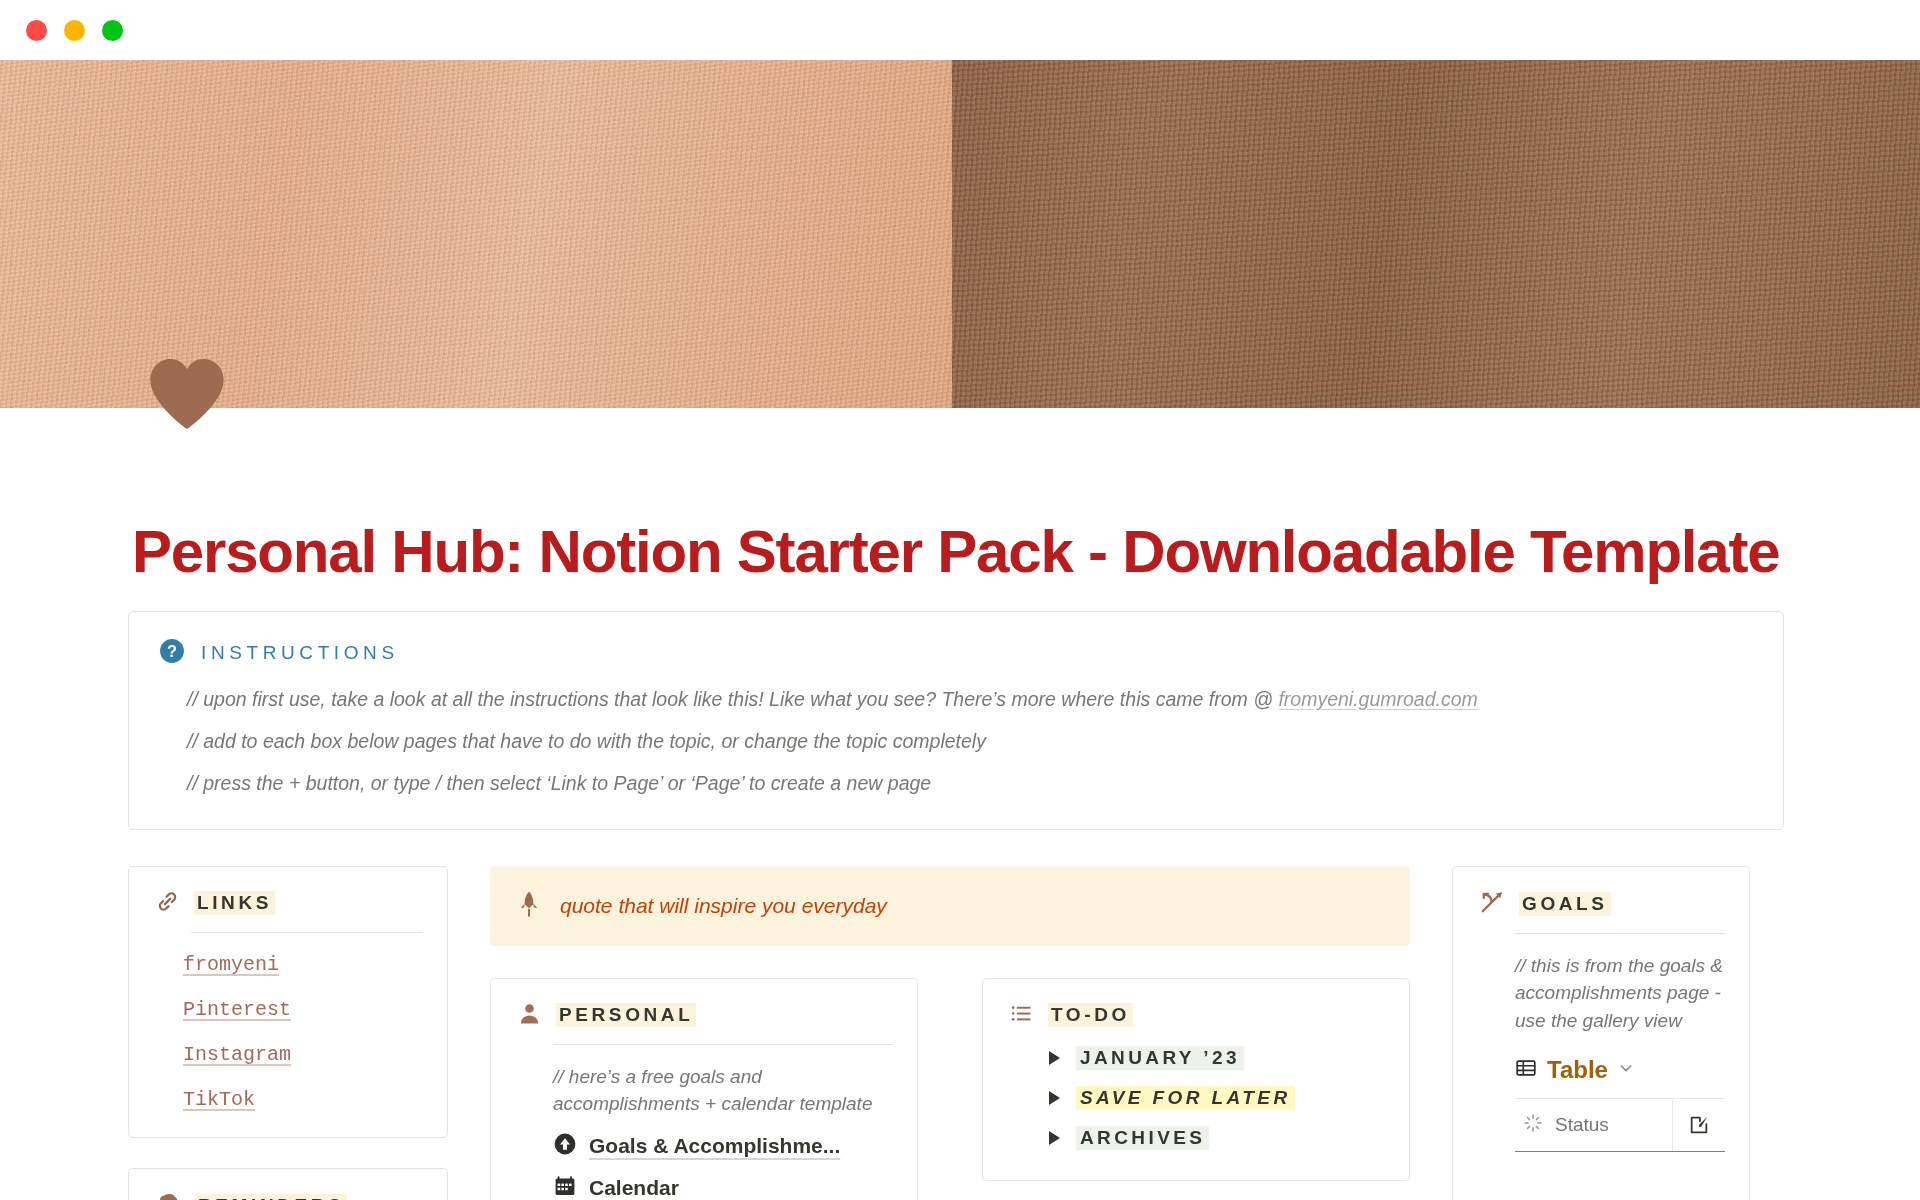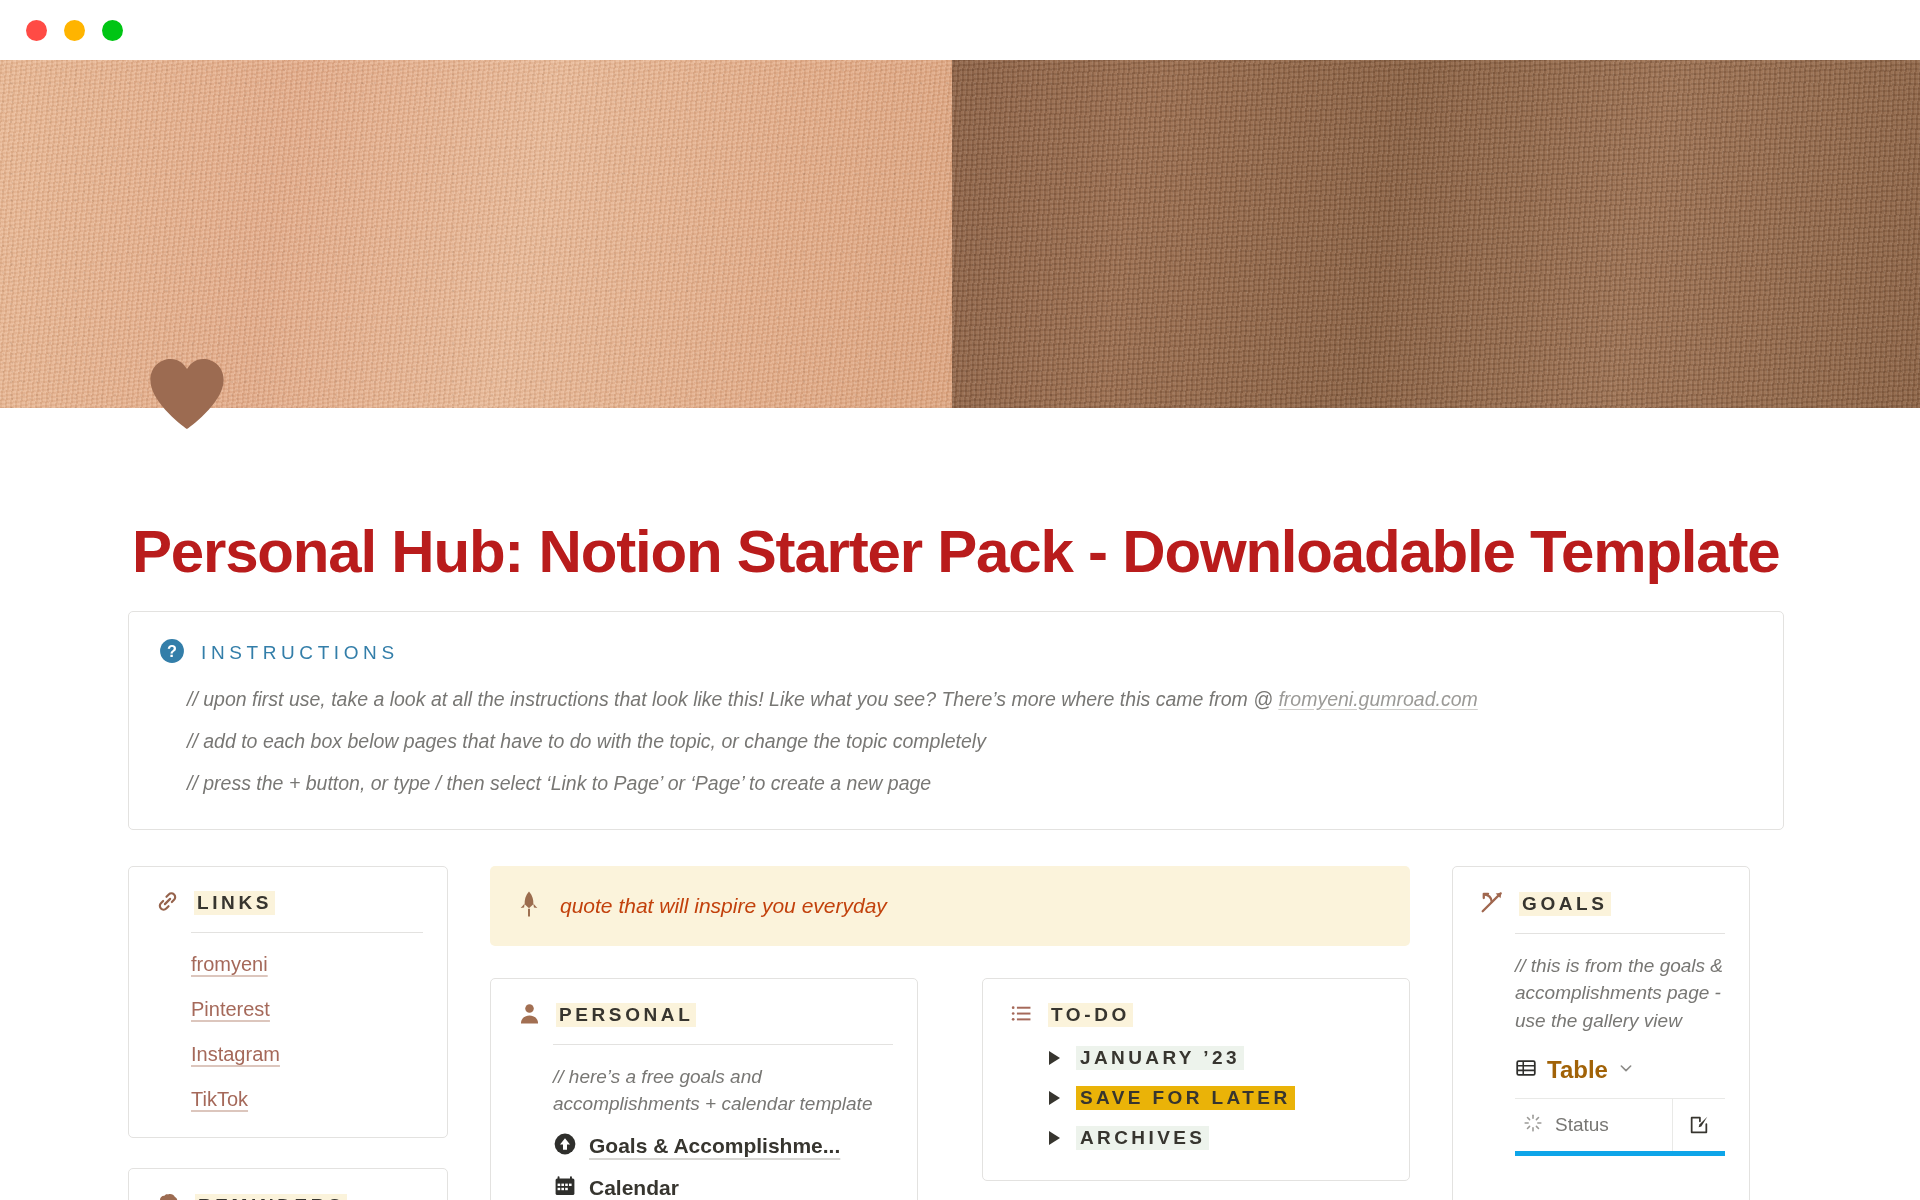"fromyeni" .link-list { font-family: none -> Liberation Mono, monospace; margin: 20px 0 0 40px -> 20px 0 0 32px }
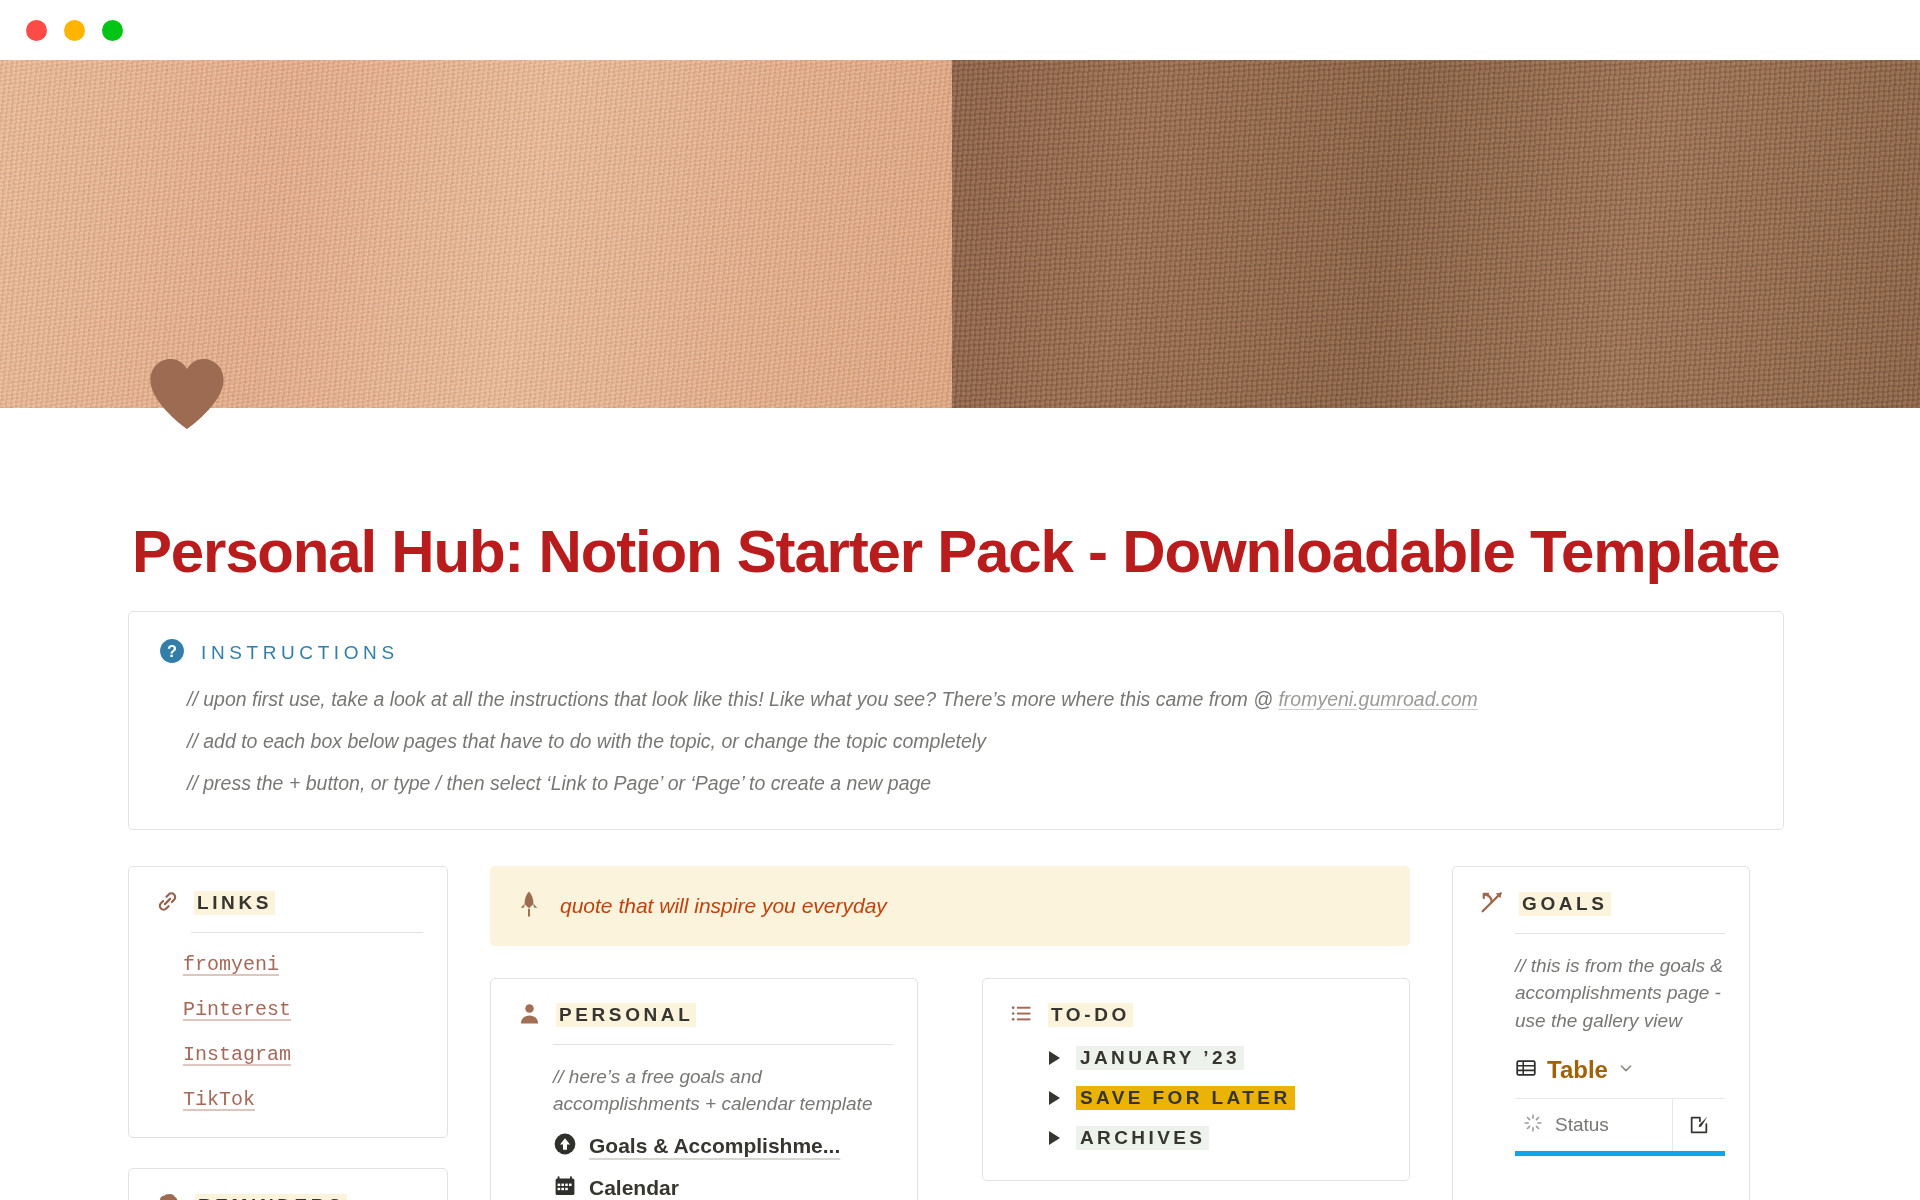"SAVE FOR LATER" .hl-cream { background: #eab308 -> #fef9c3; font-style: none -> italic }
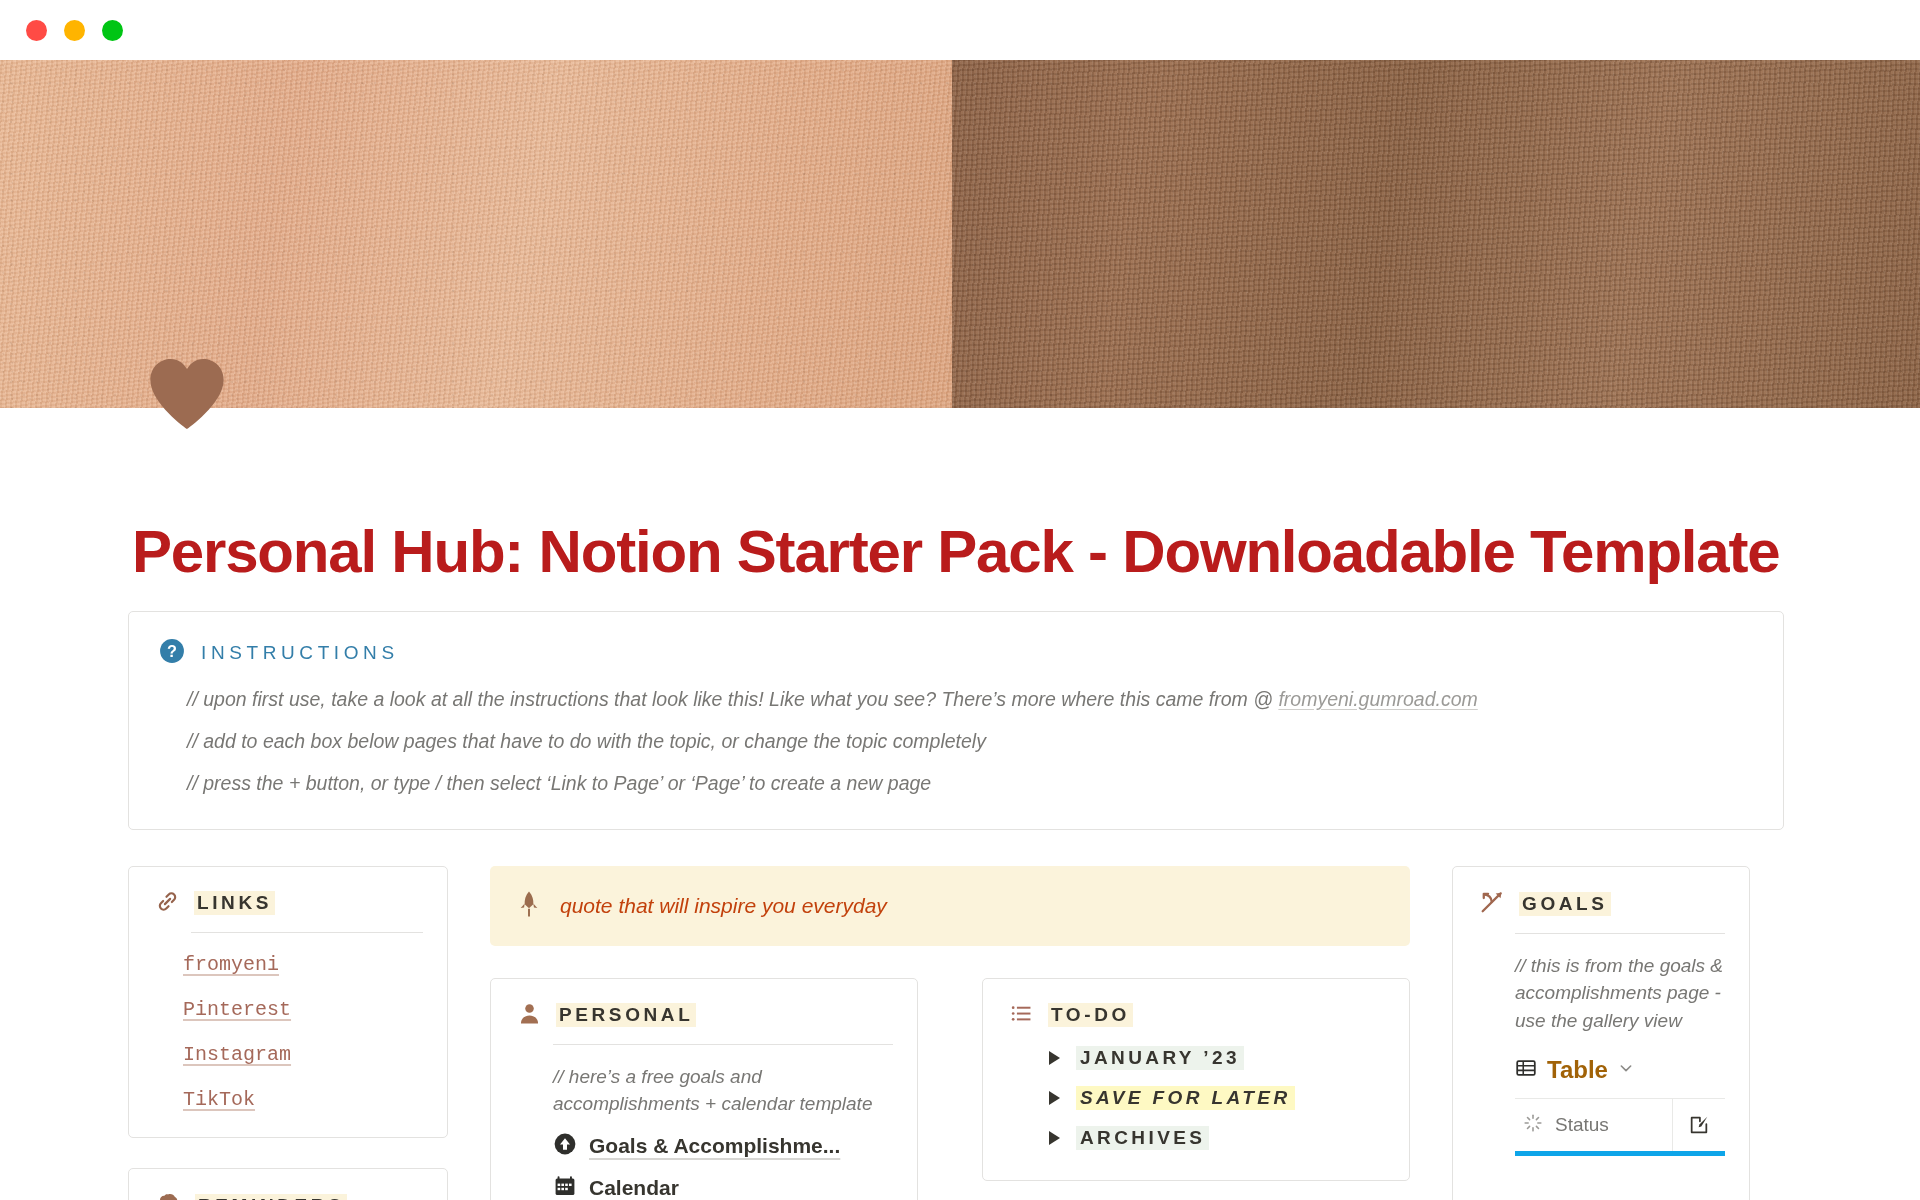"Status" .db-header-row { border-bottom: 5px solid #0ea5e9 -> 1px solid #0ea5e9 }
